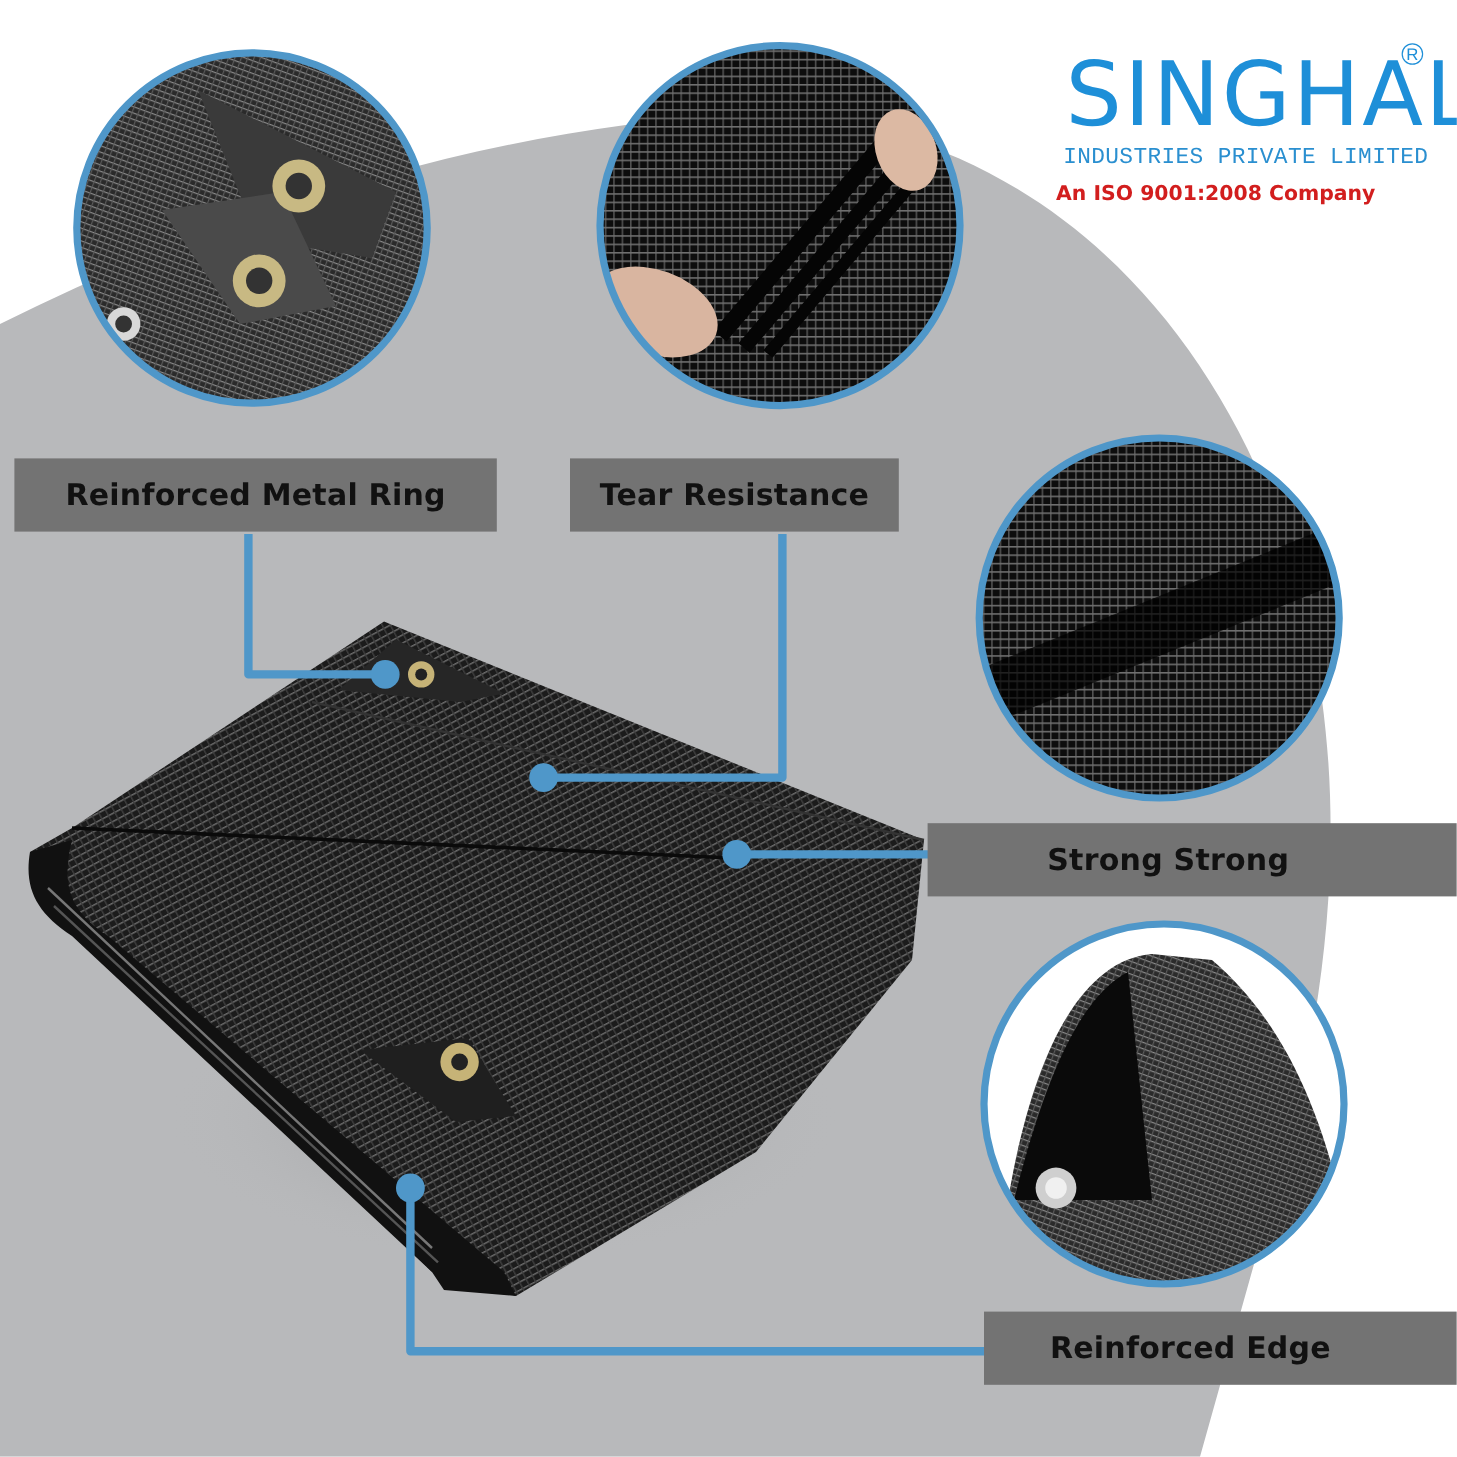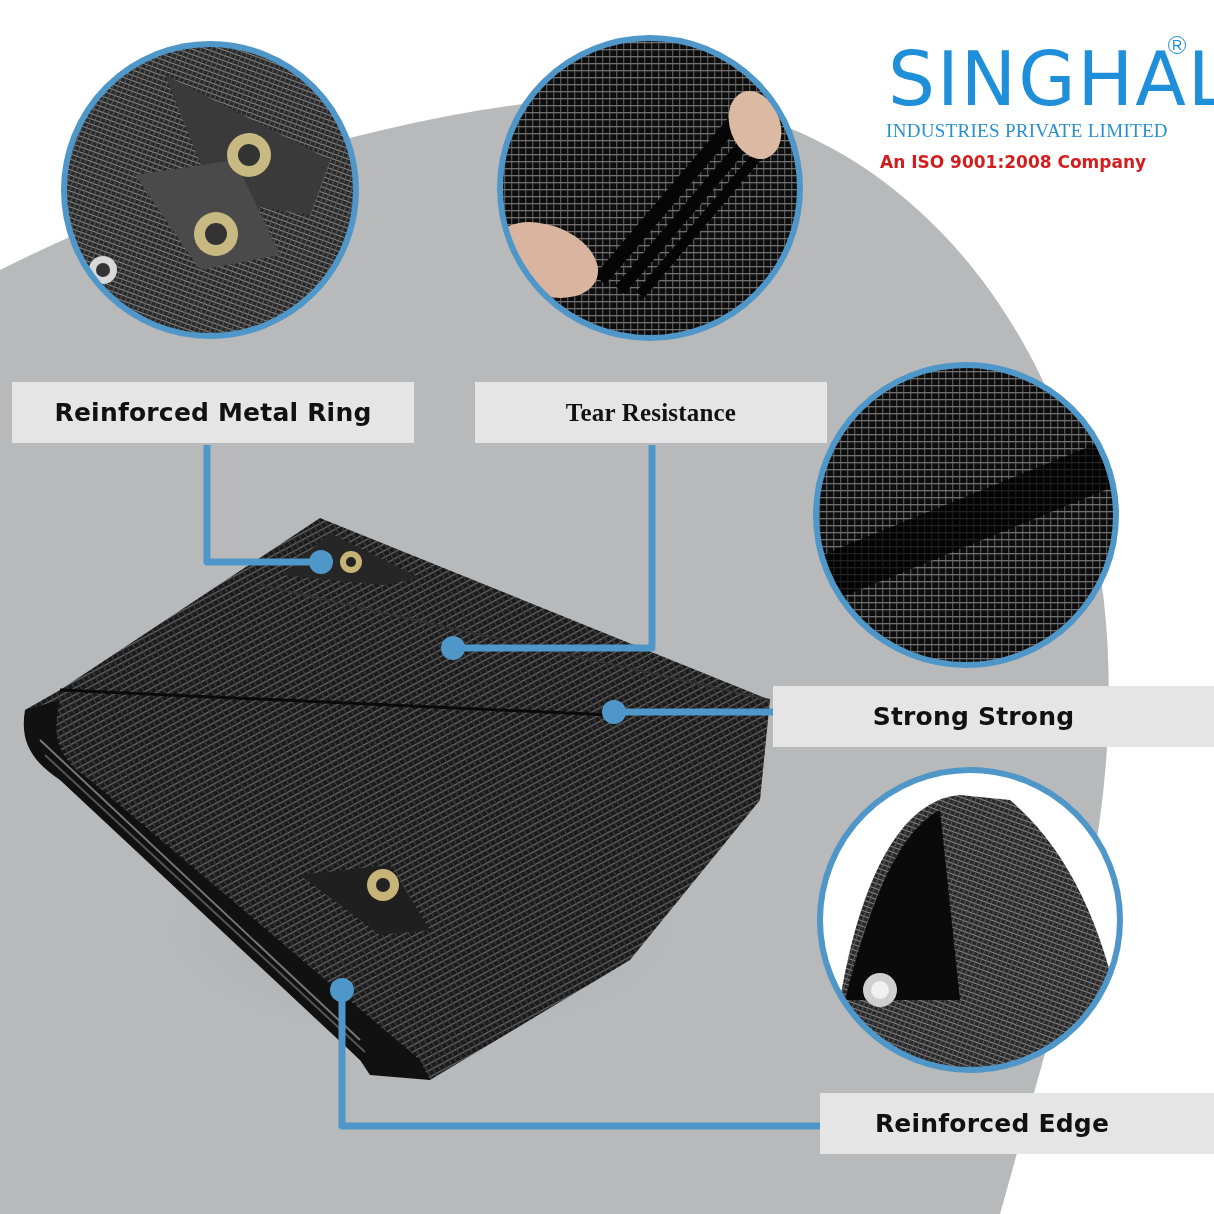"INDUSTRIES PRIVATE LIMITED" .logo .sub { font-family: Liberation Serif, serif -> Liberation Mono, monospace }
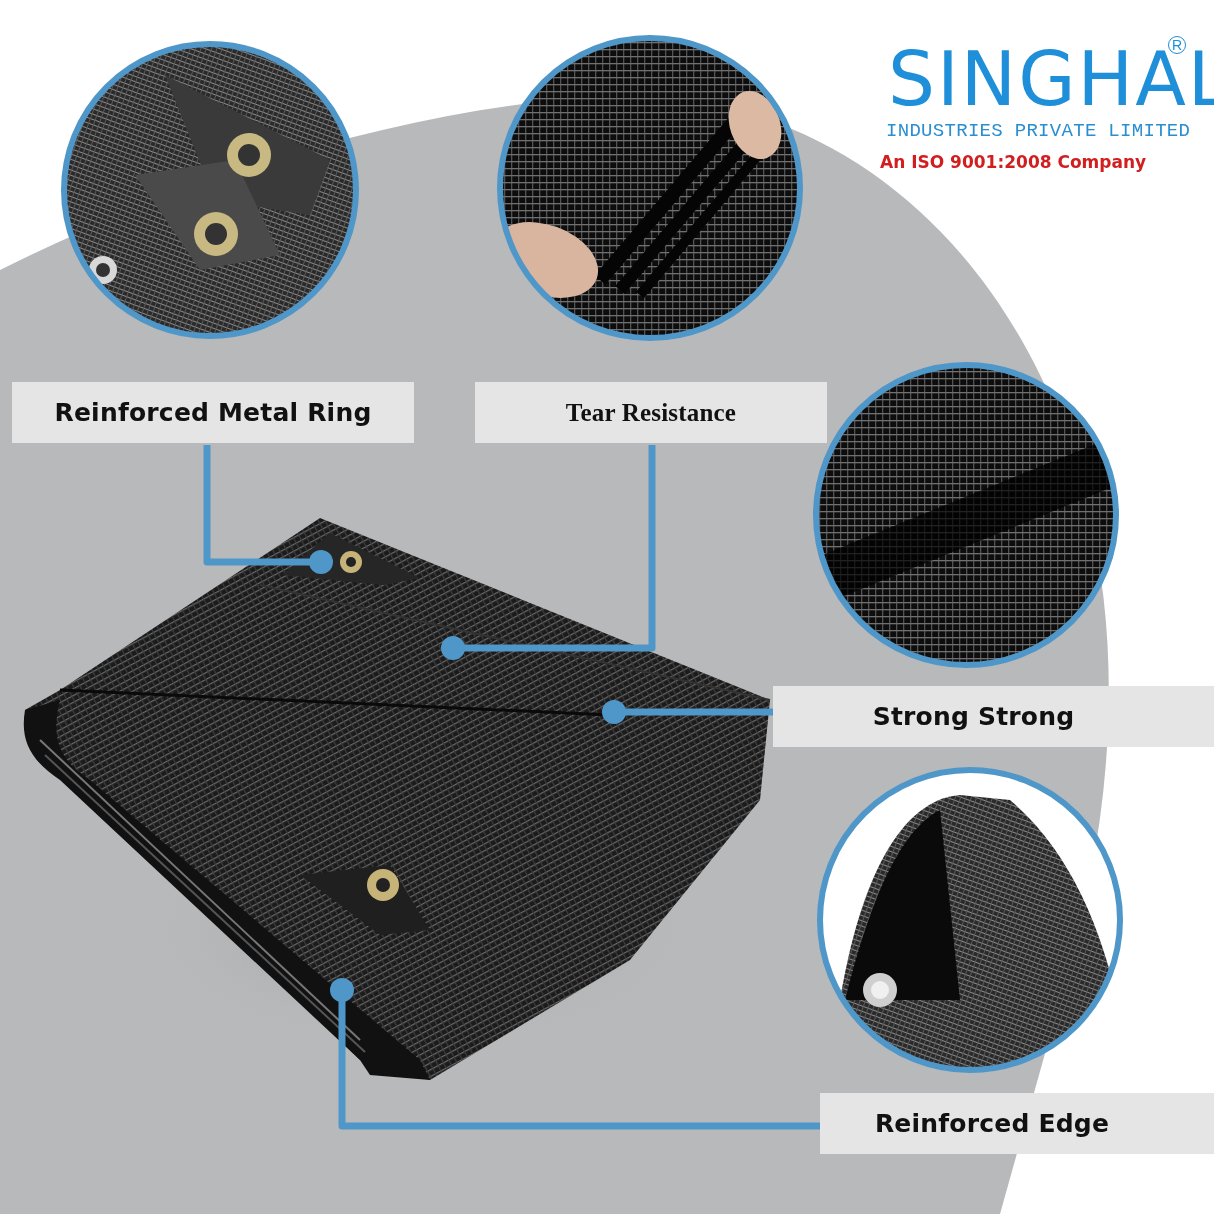"Reinforced Metal Ring" .label-box { background: #e5e5e5 -> #737373 }
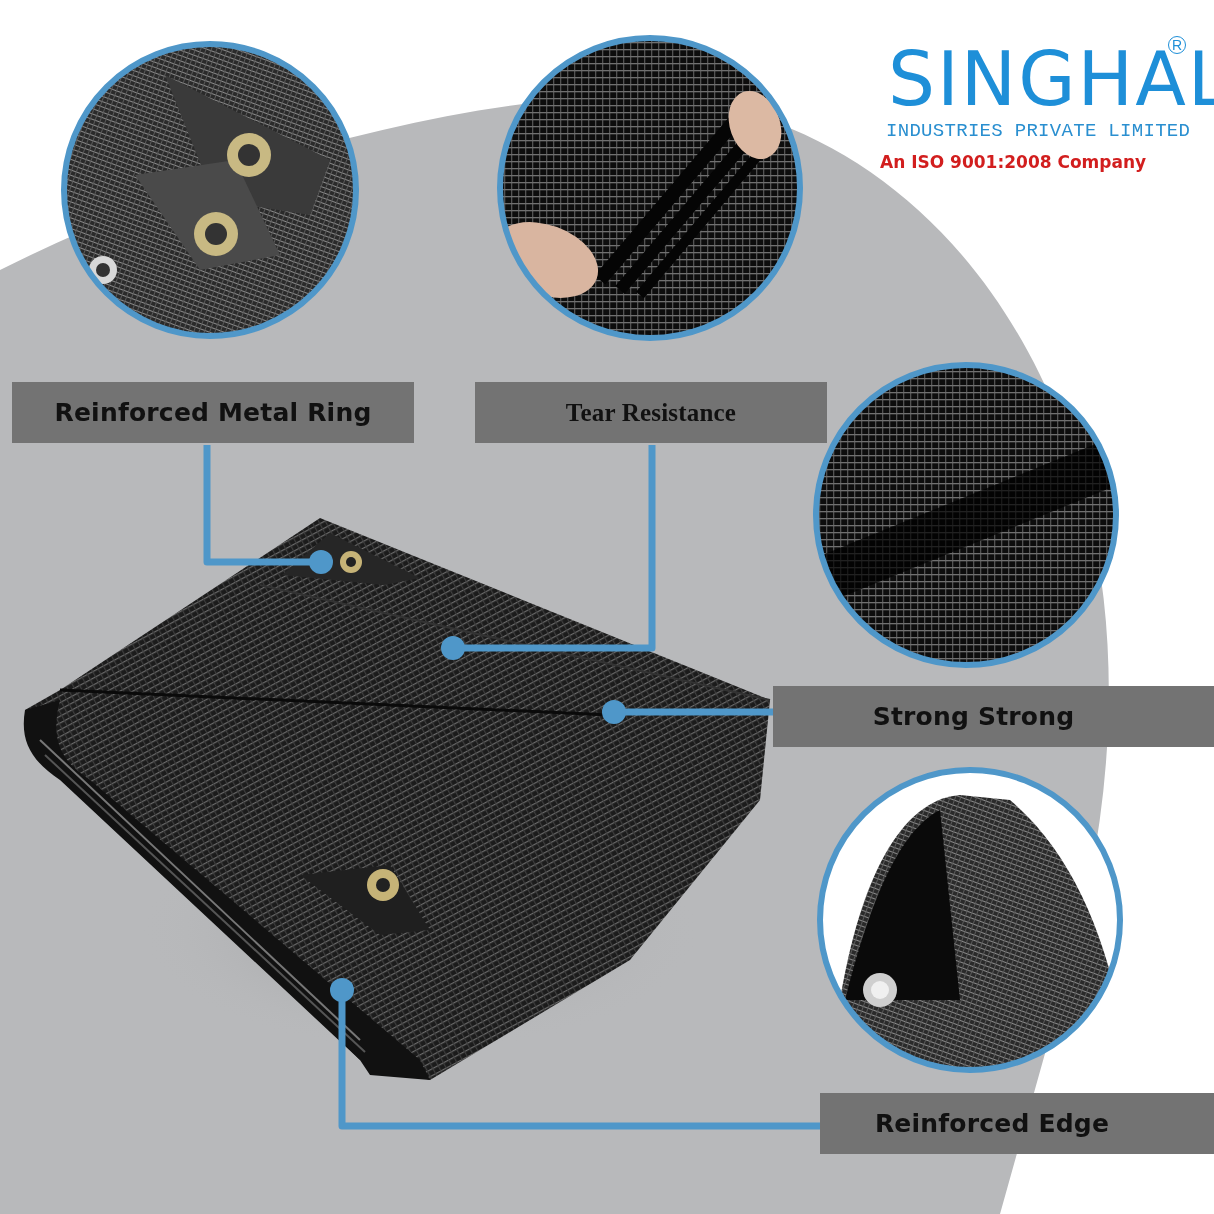"Tear Resistance" div.label-box { font-family: Liberation Serif, serif -> none; width: 352px -> 274px }
